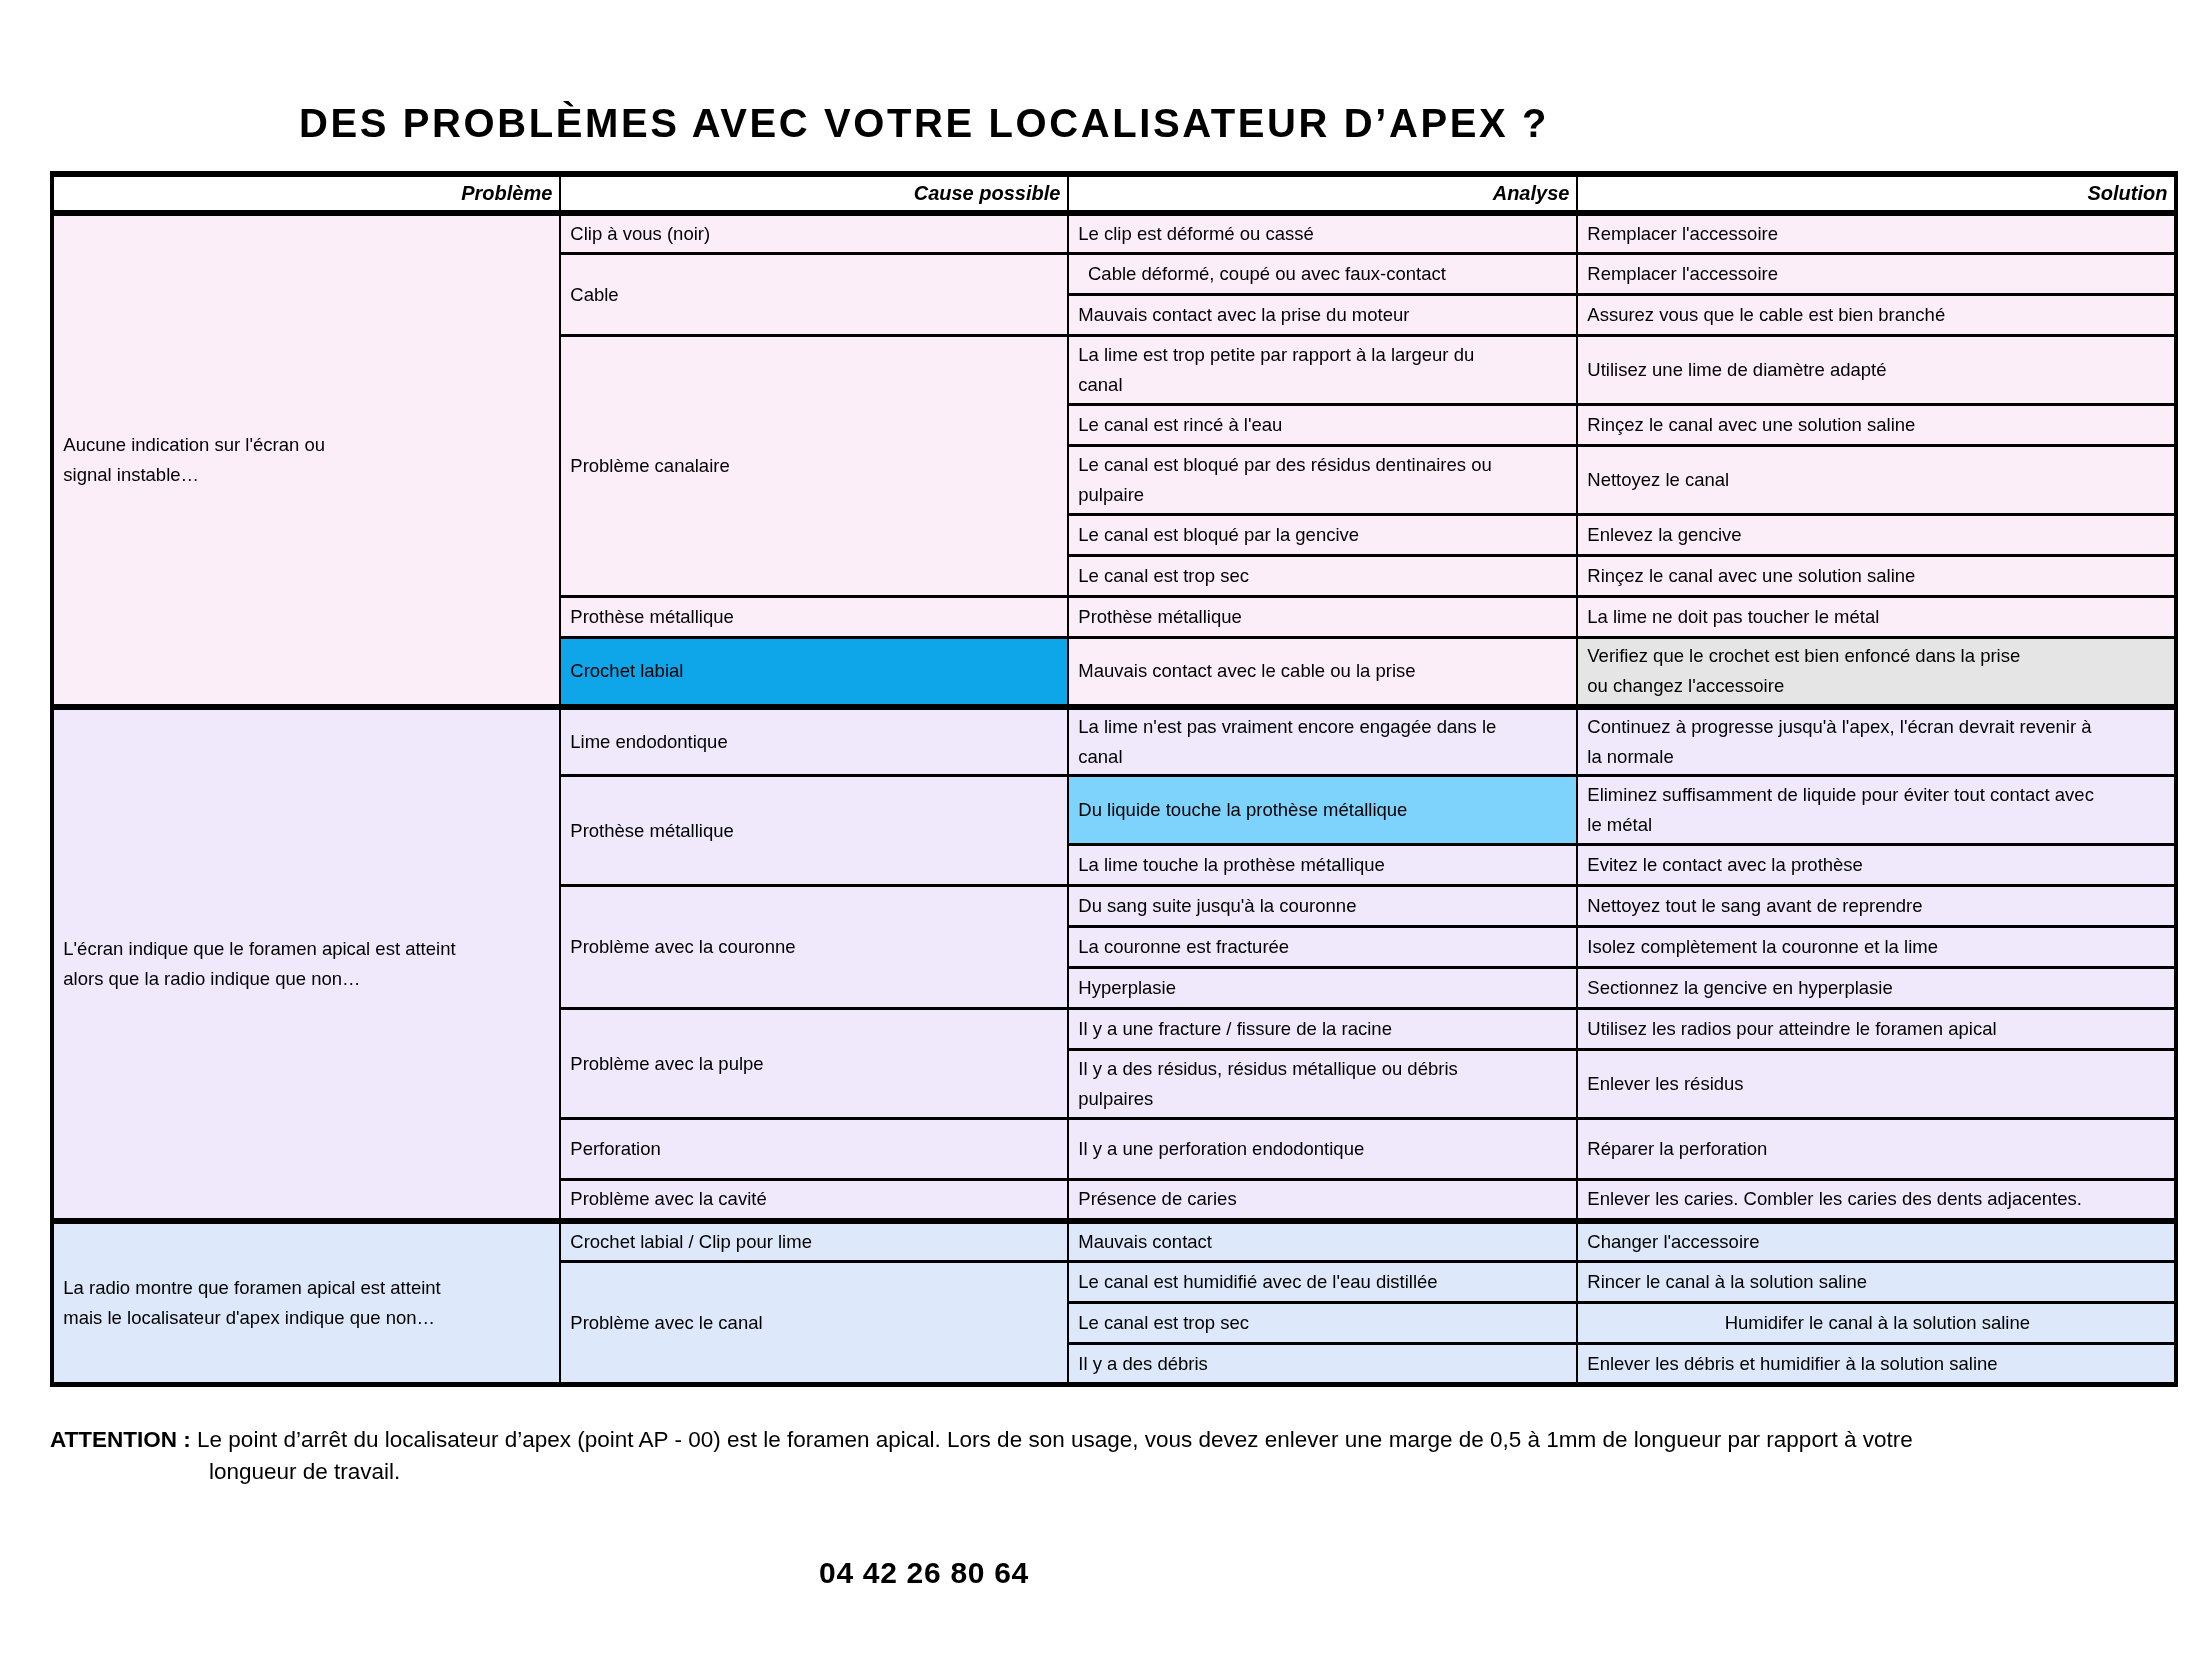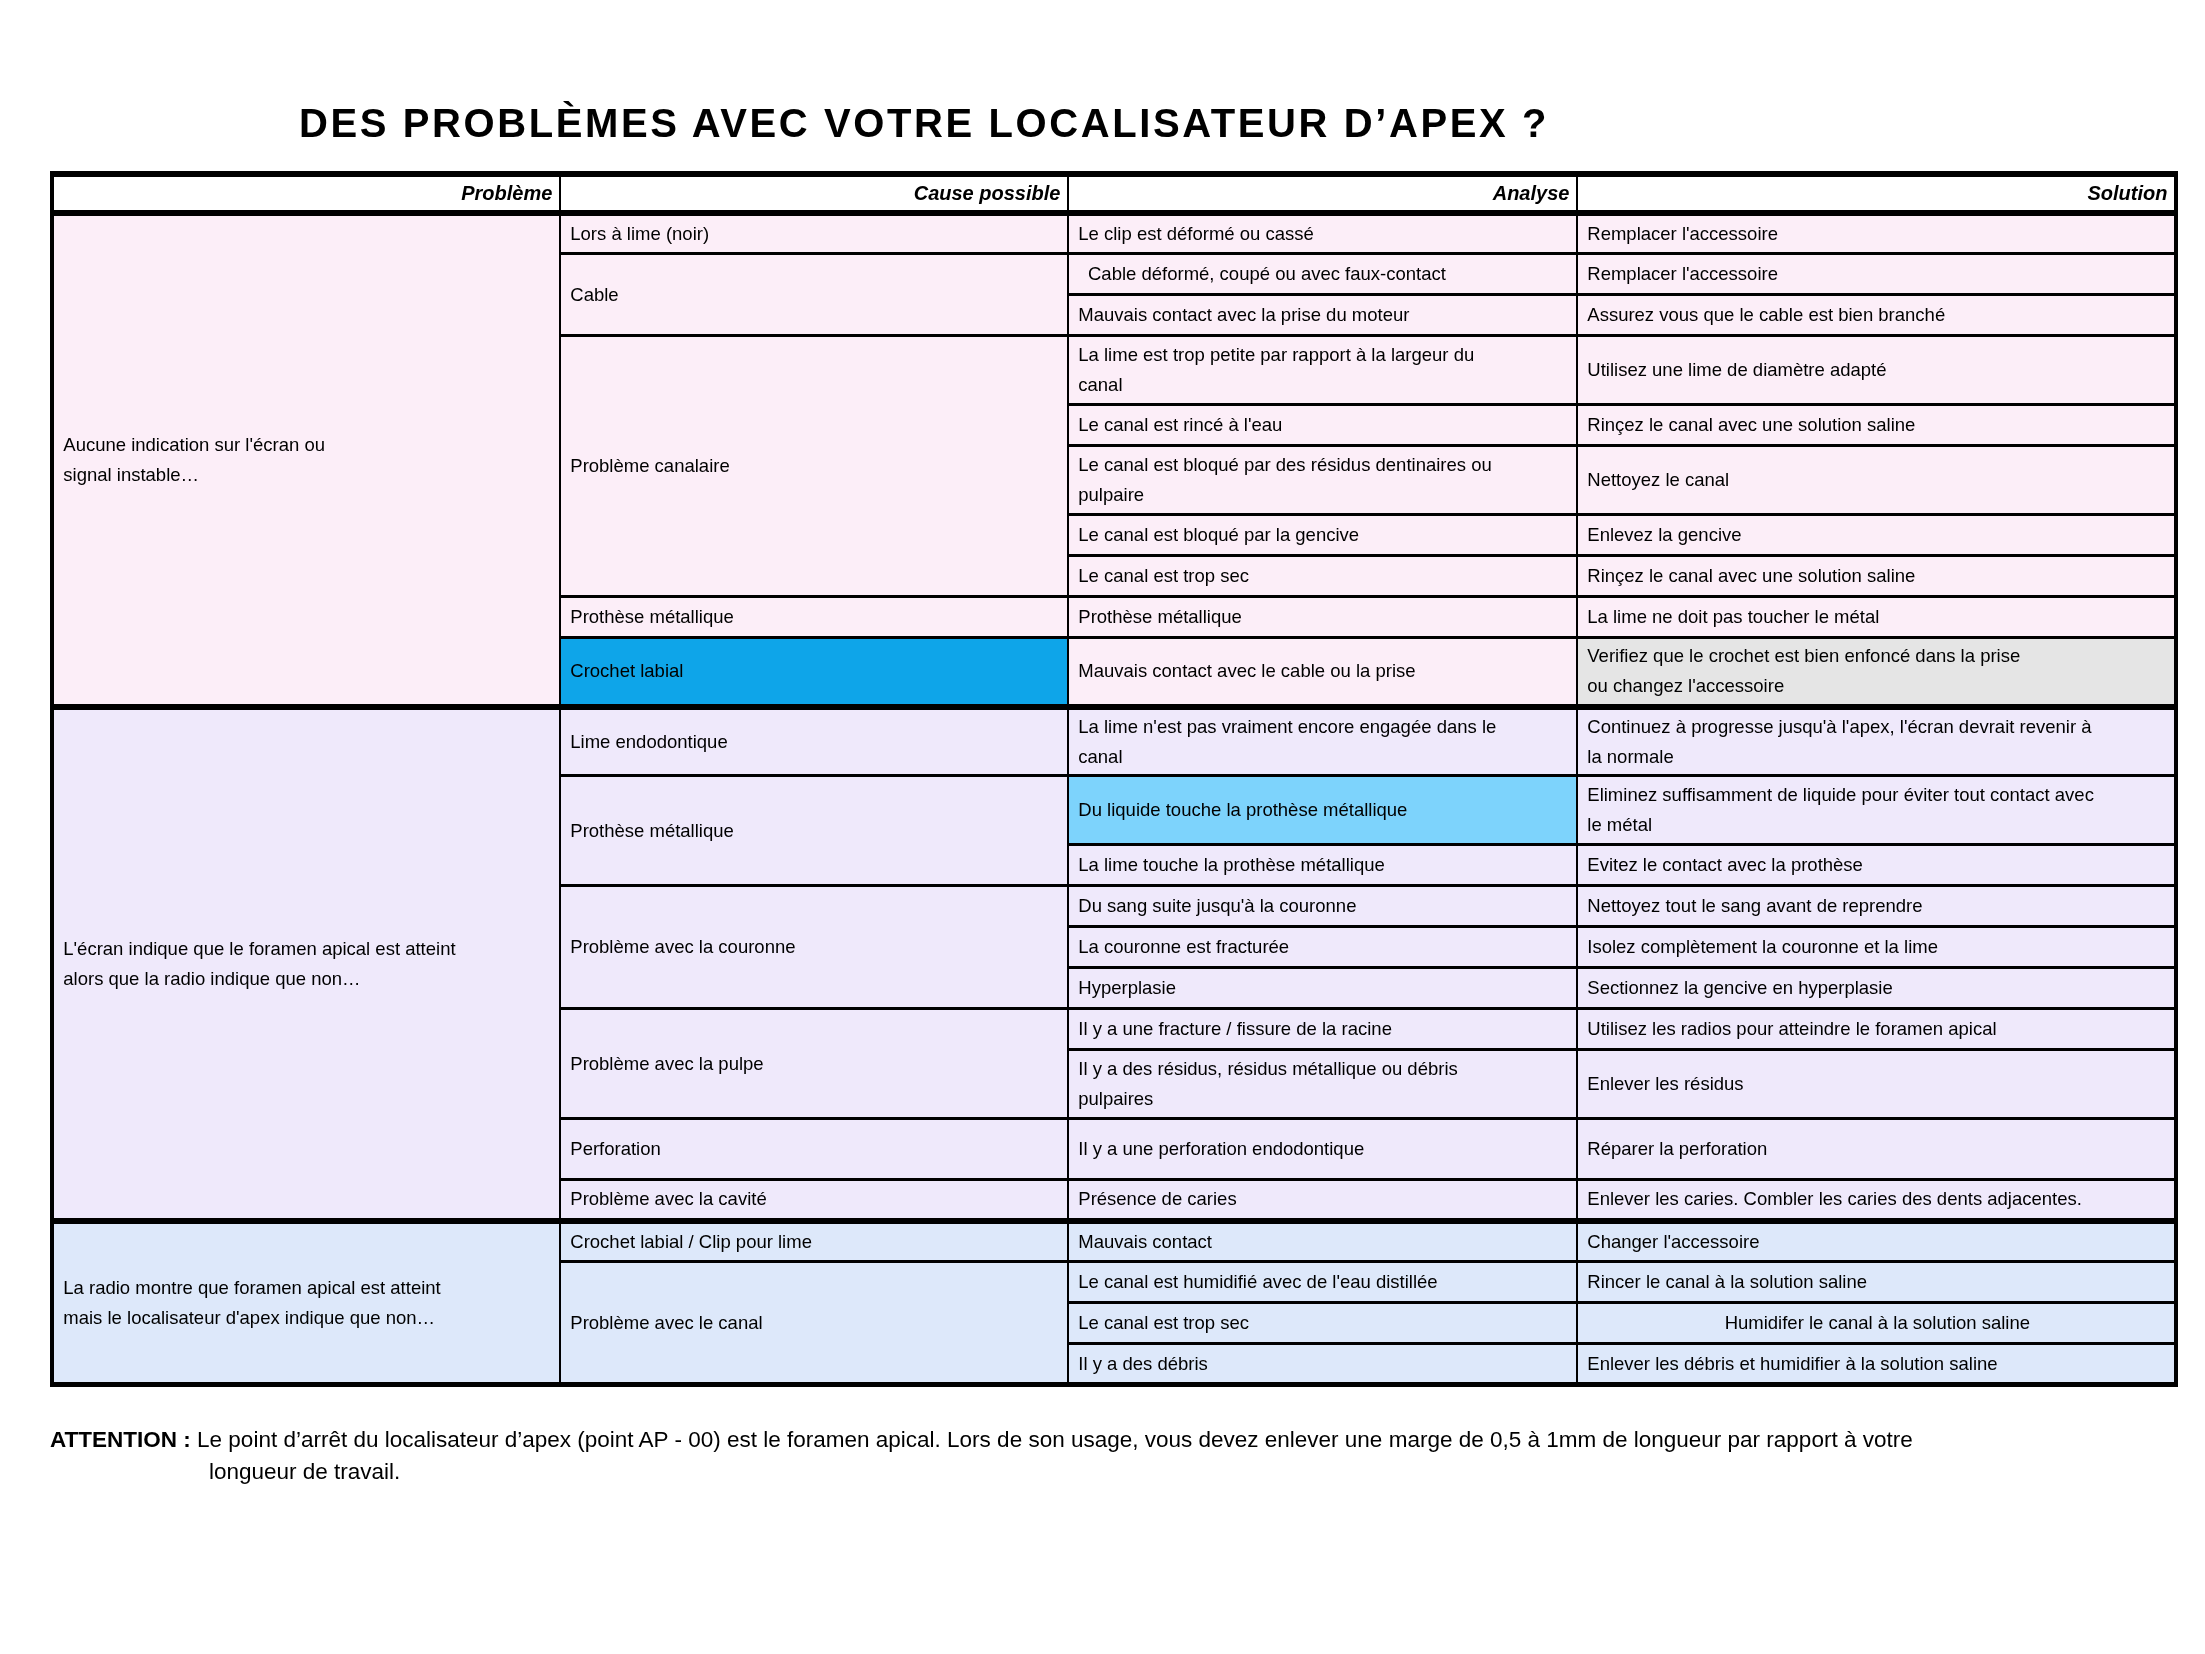"Lors à lime (noir)" td.sec-top { text: Lors à lime -> Clip à vous }
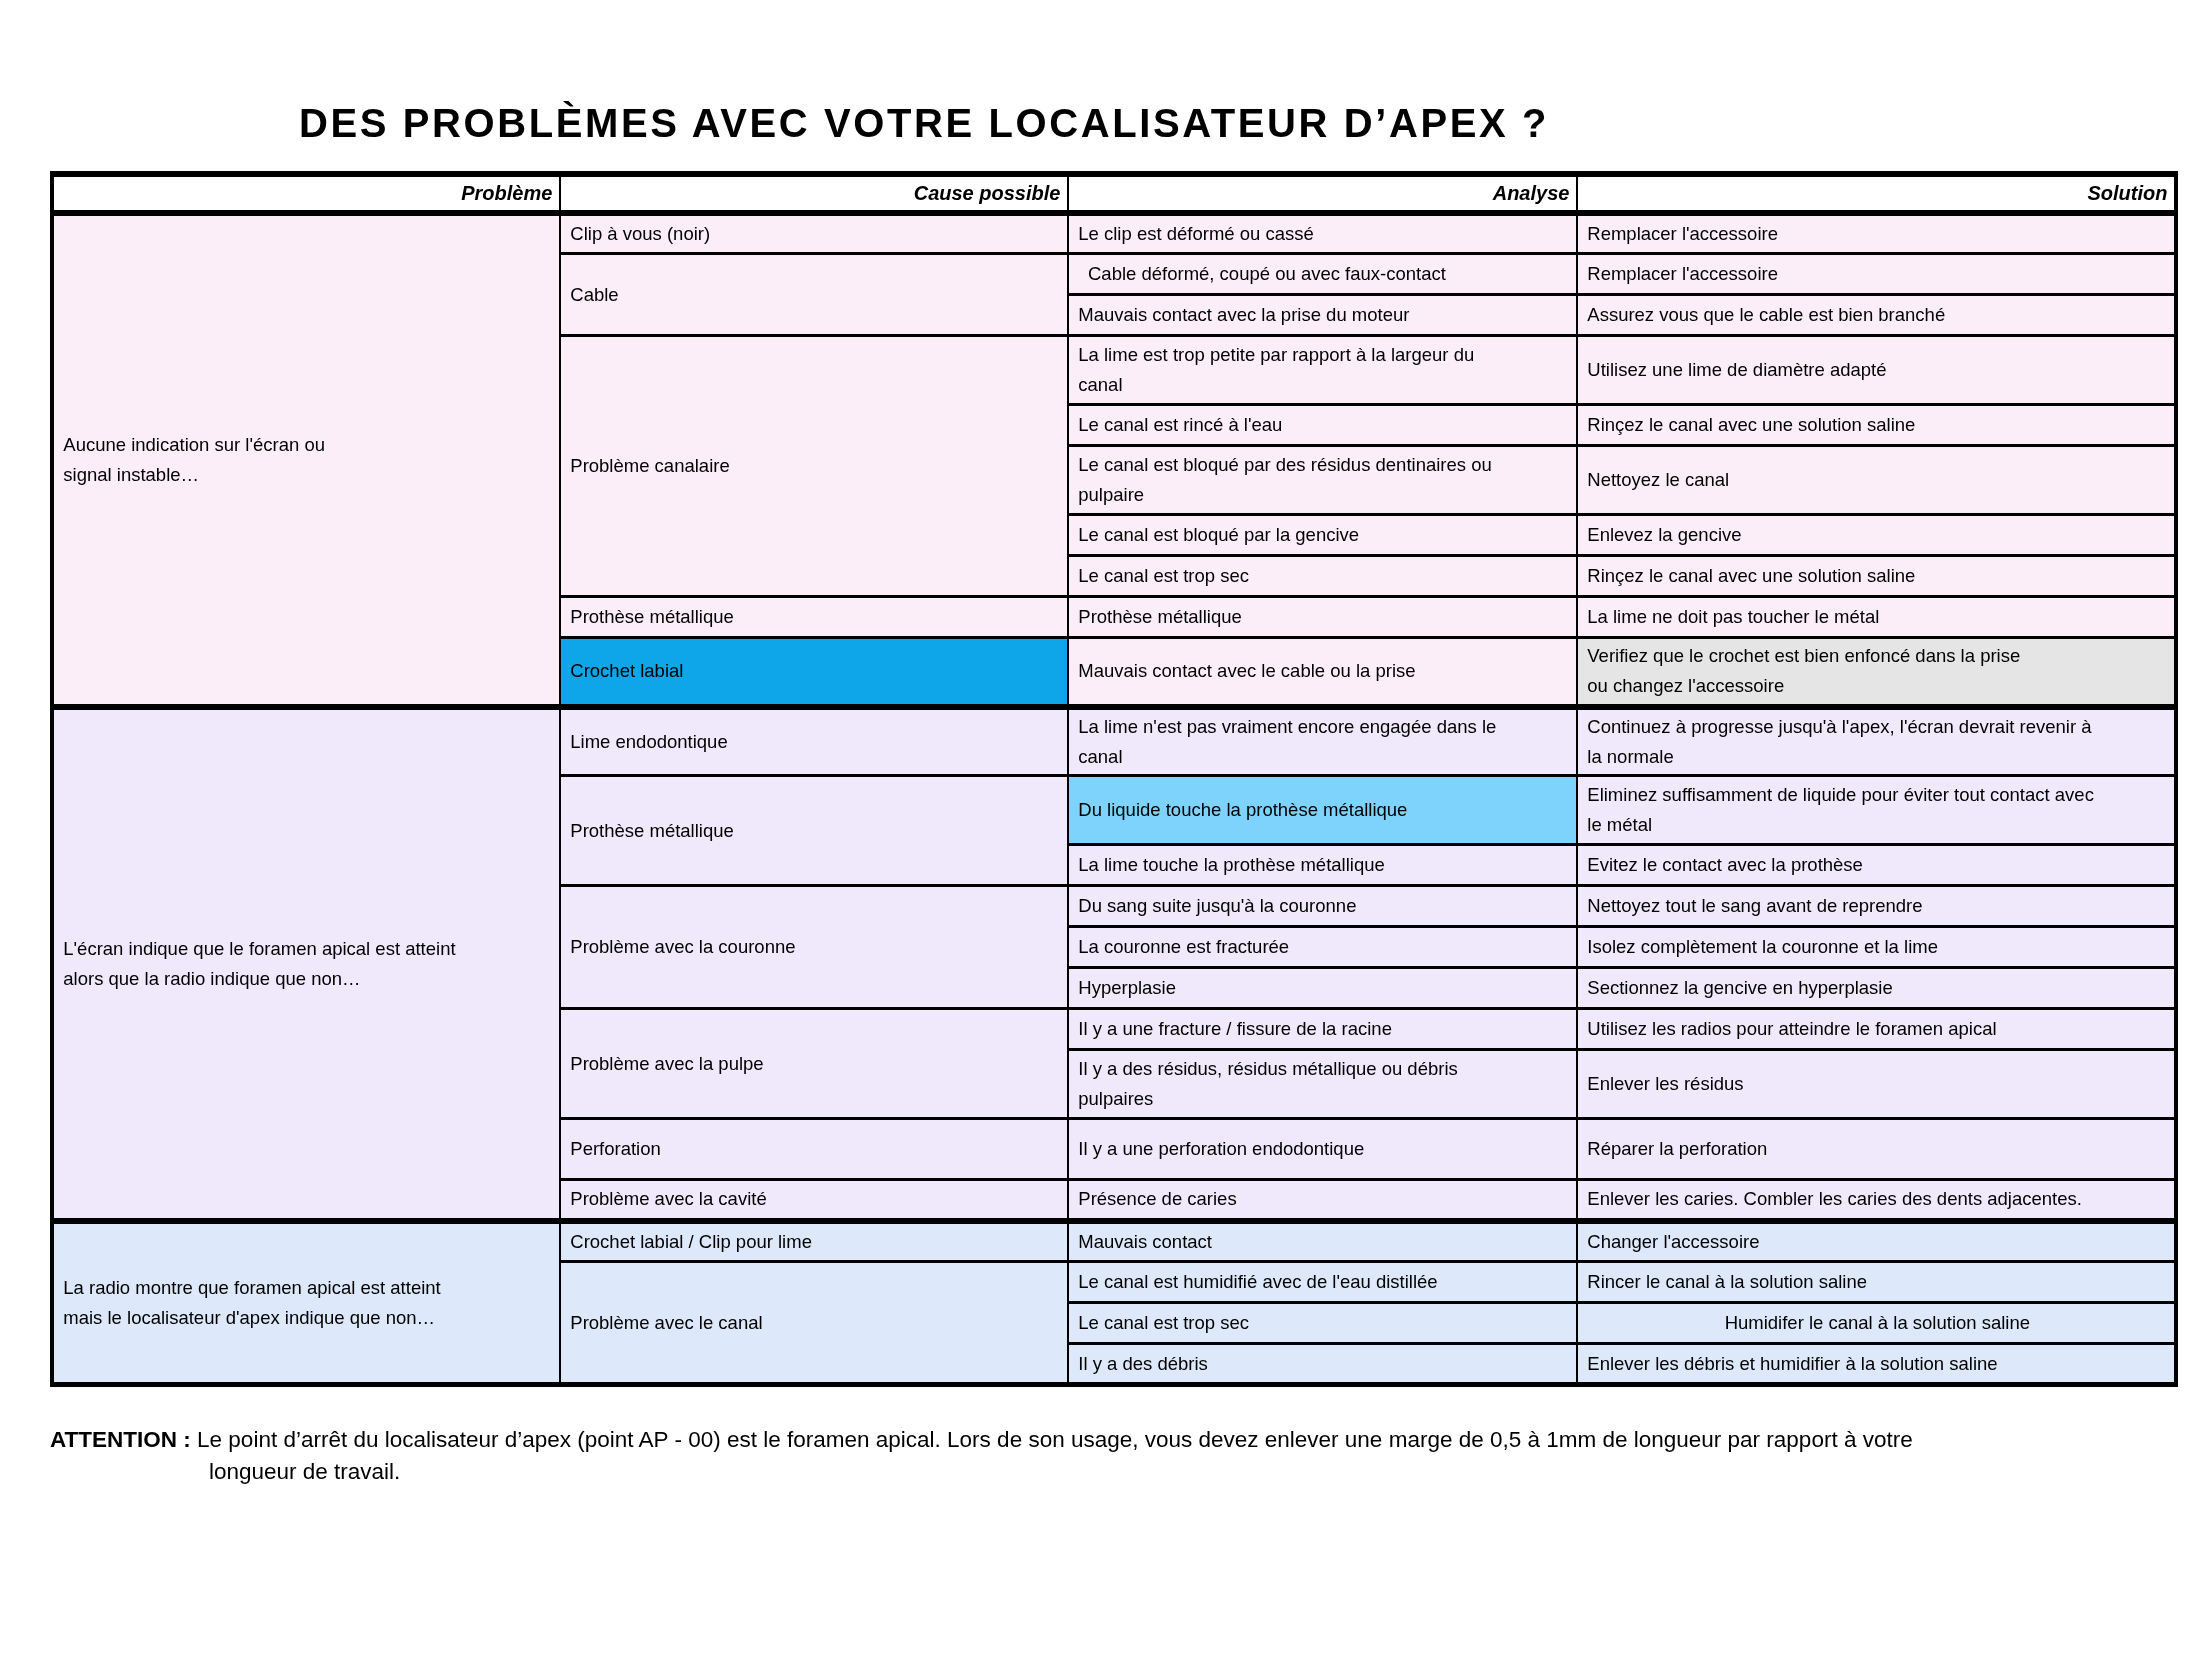"04 42 26 80 64" div.phone { html: none -> <div>04 42 26 80 64</div> }
